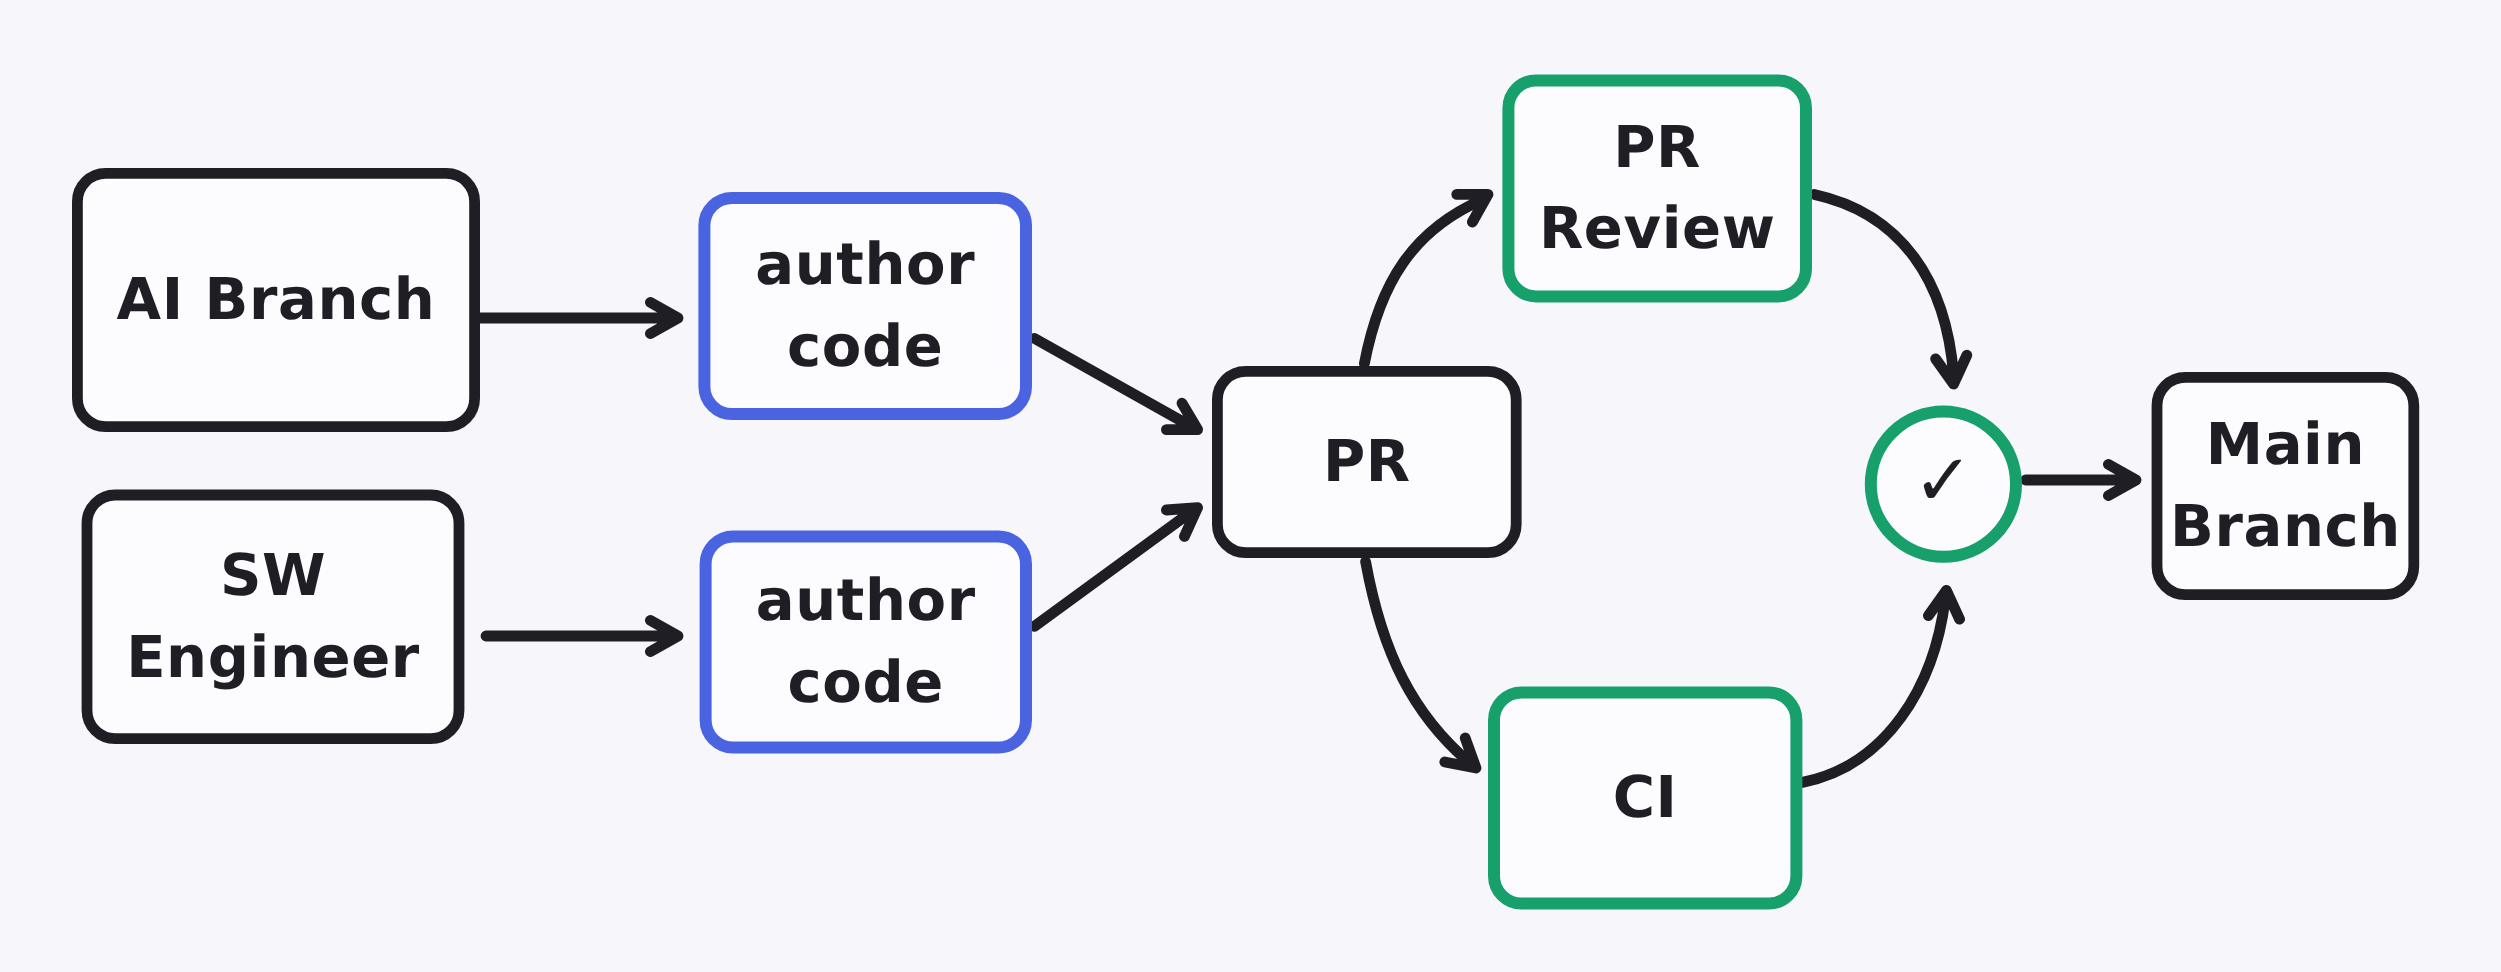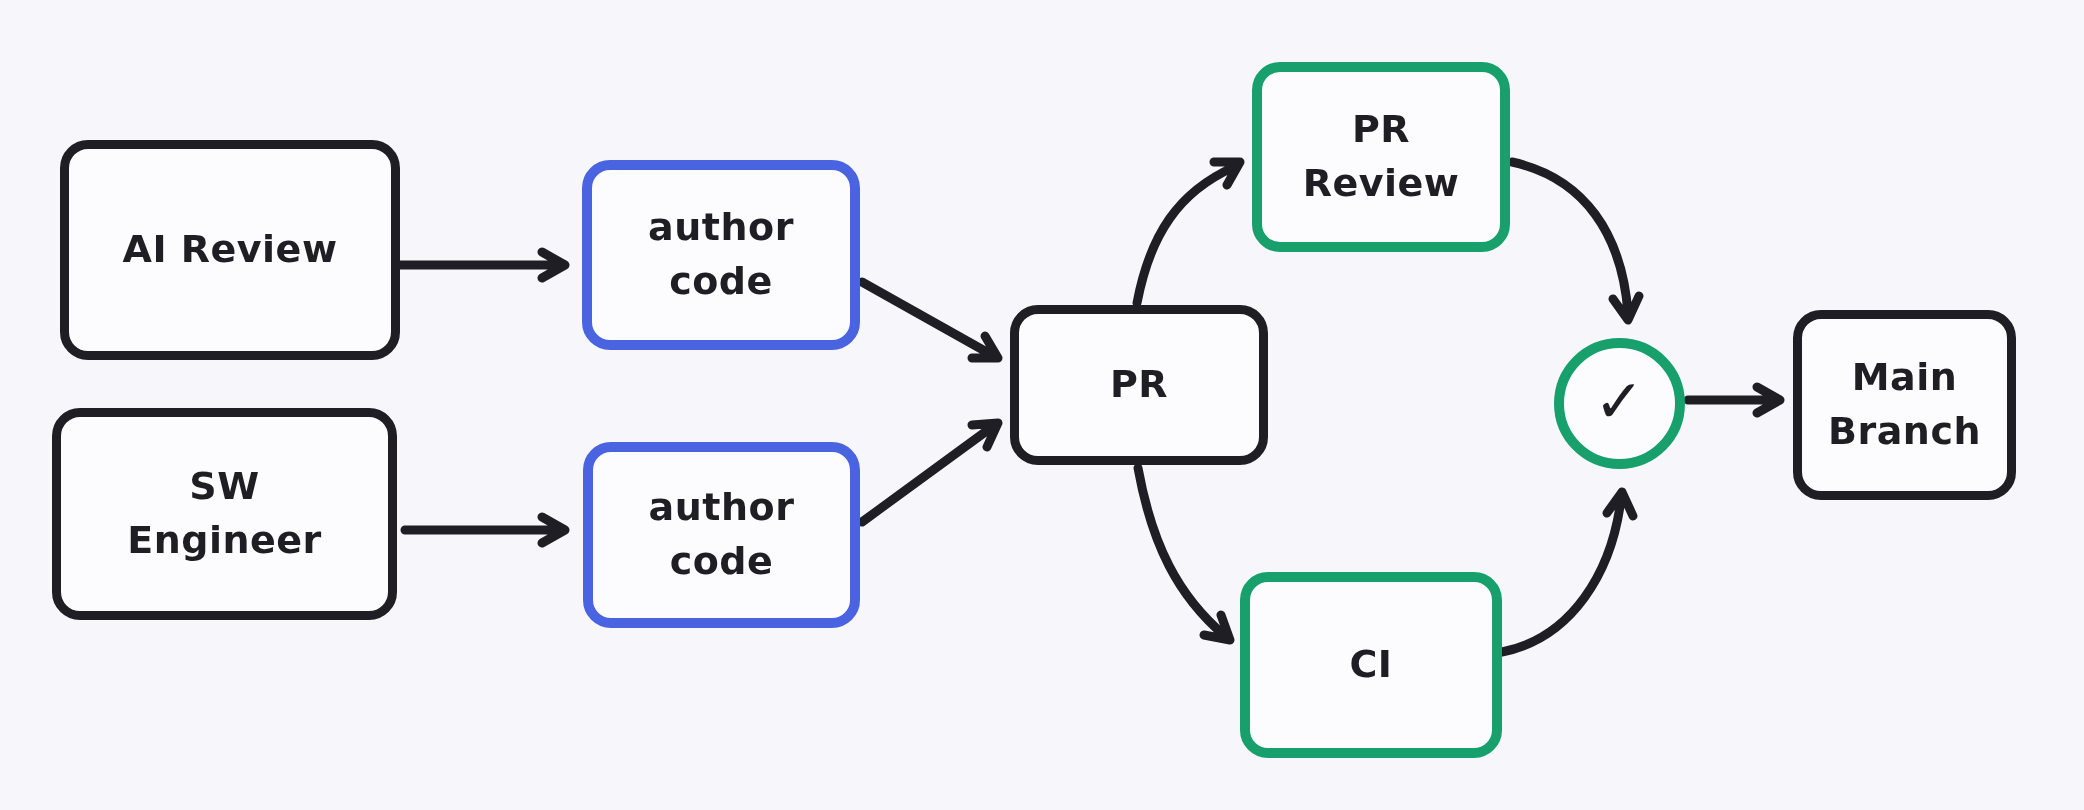"PR" .node { font-size: 38px -> 48px }
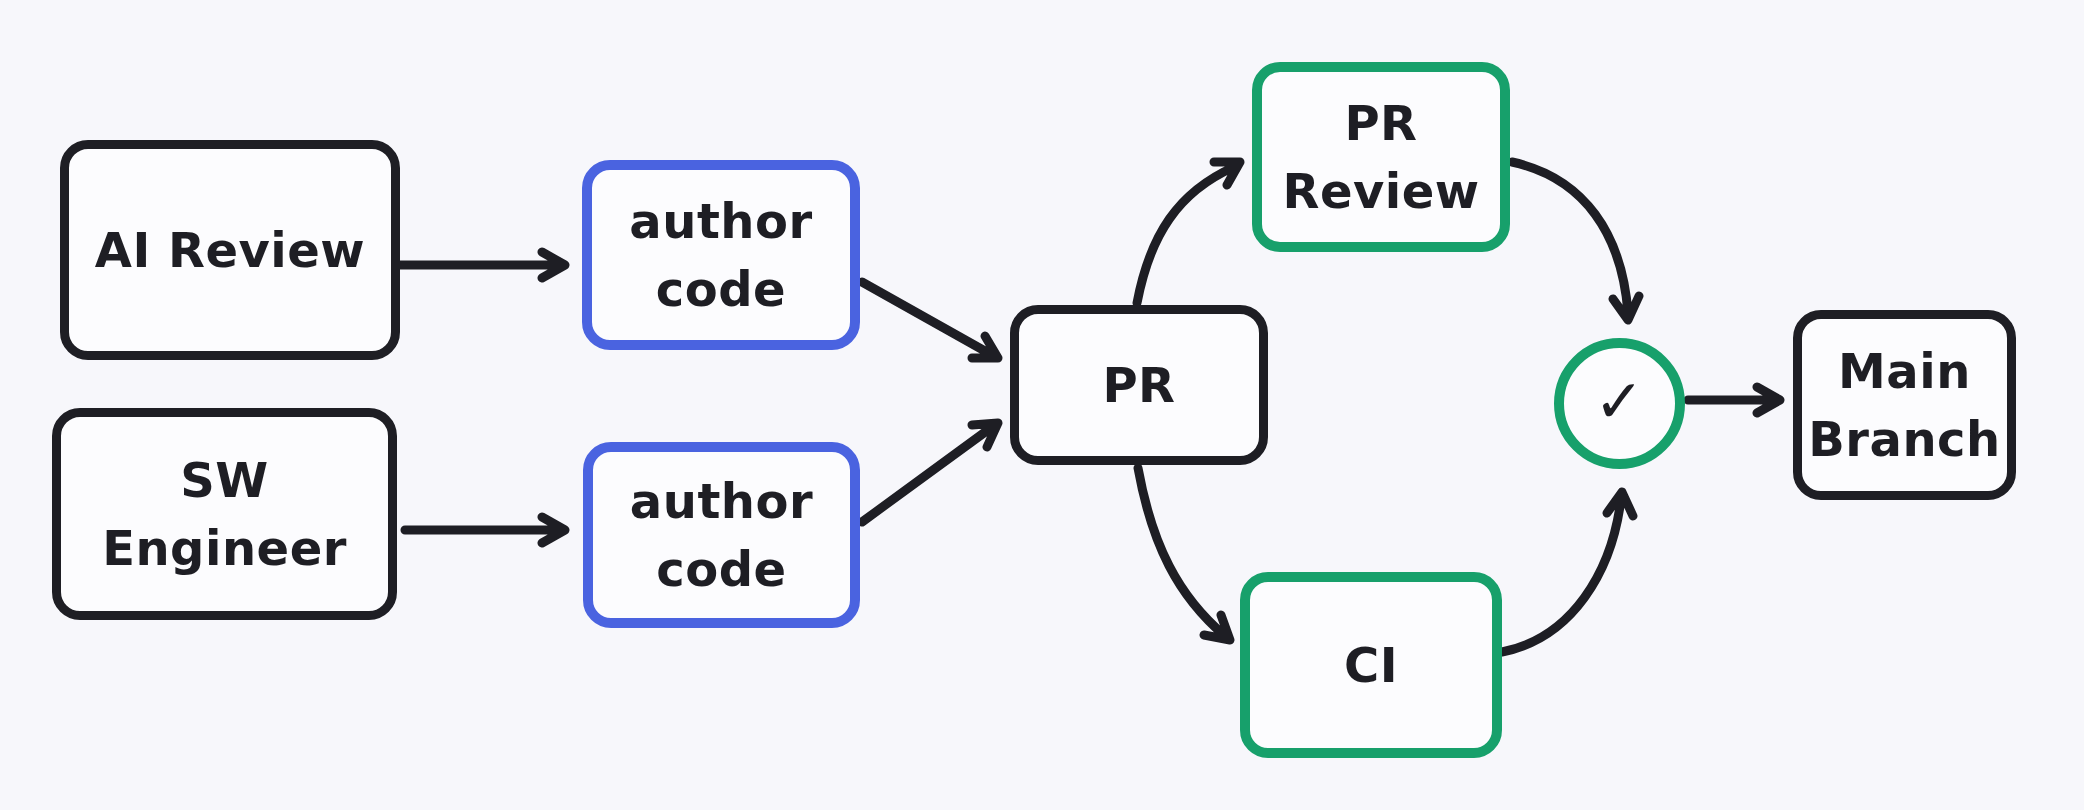"AI Review" div.node { text: Review -> Branch }
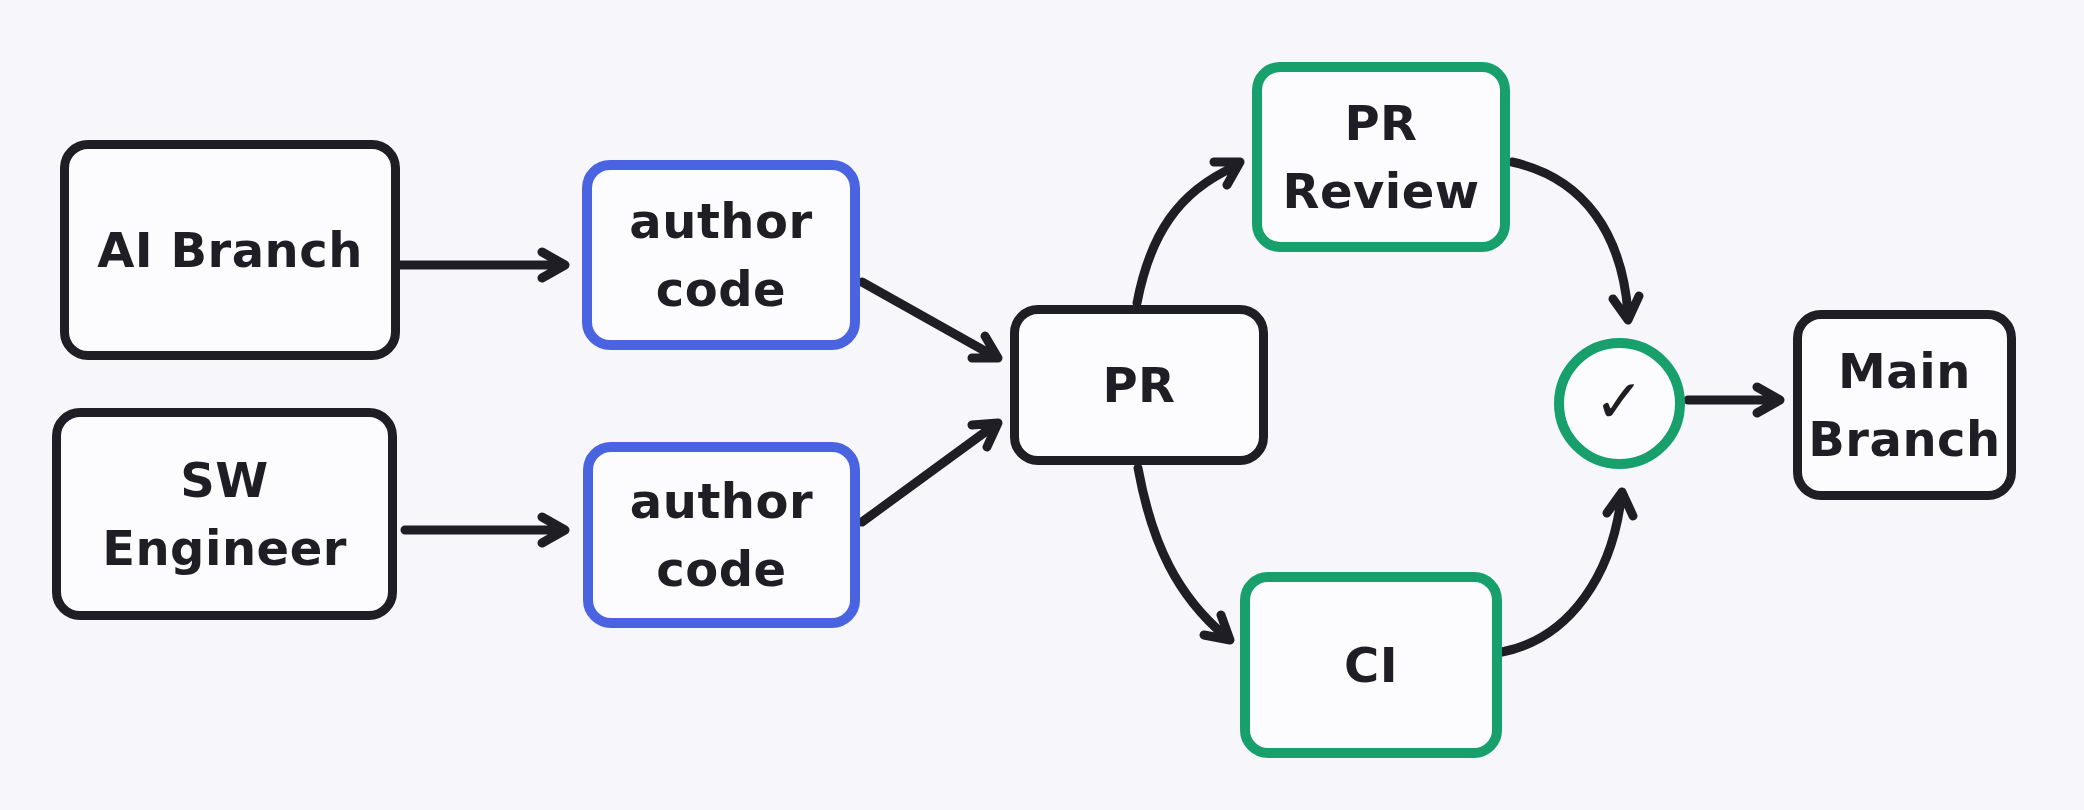"SW" div.node { left: 52px -> 68px; width: 345px -> 319px }
